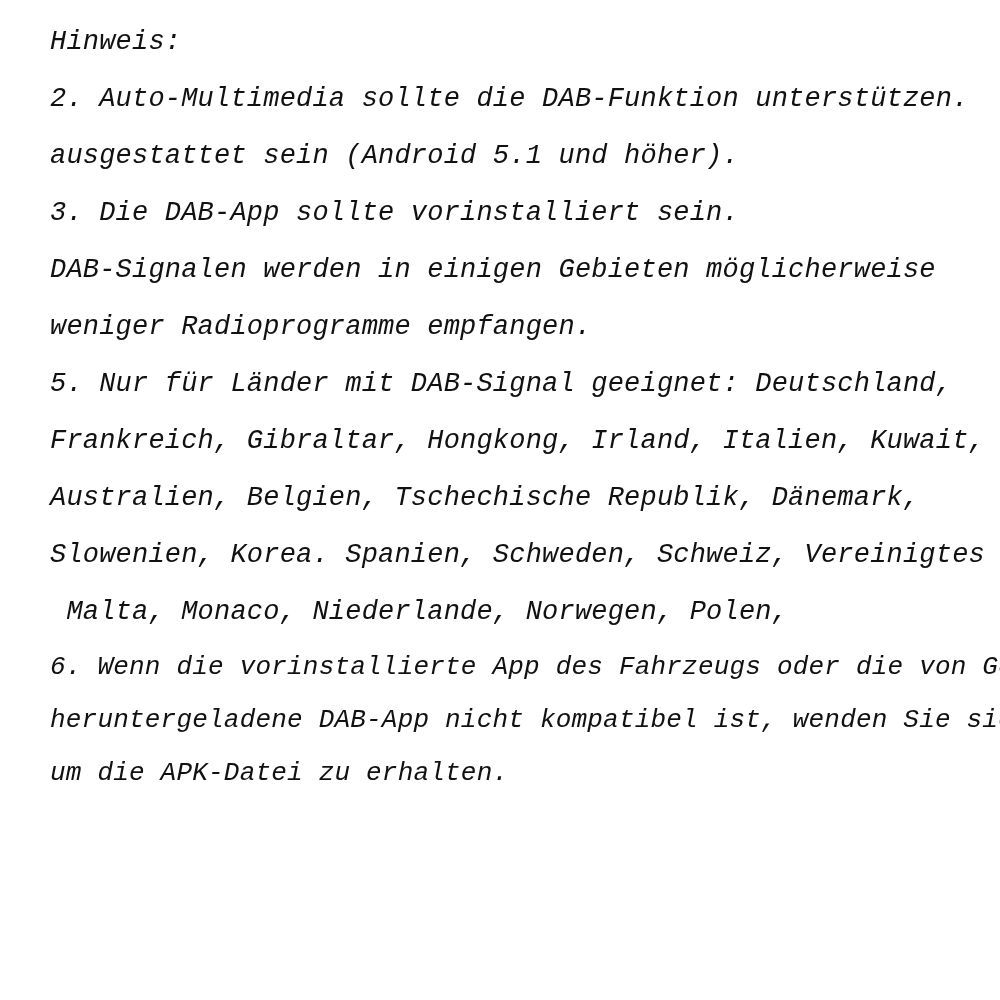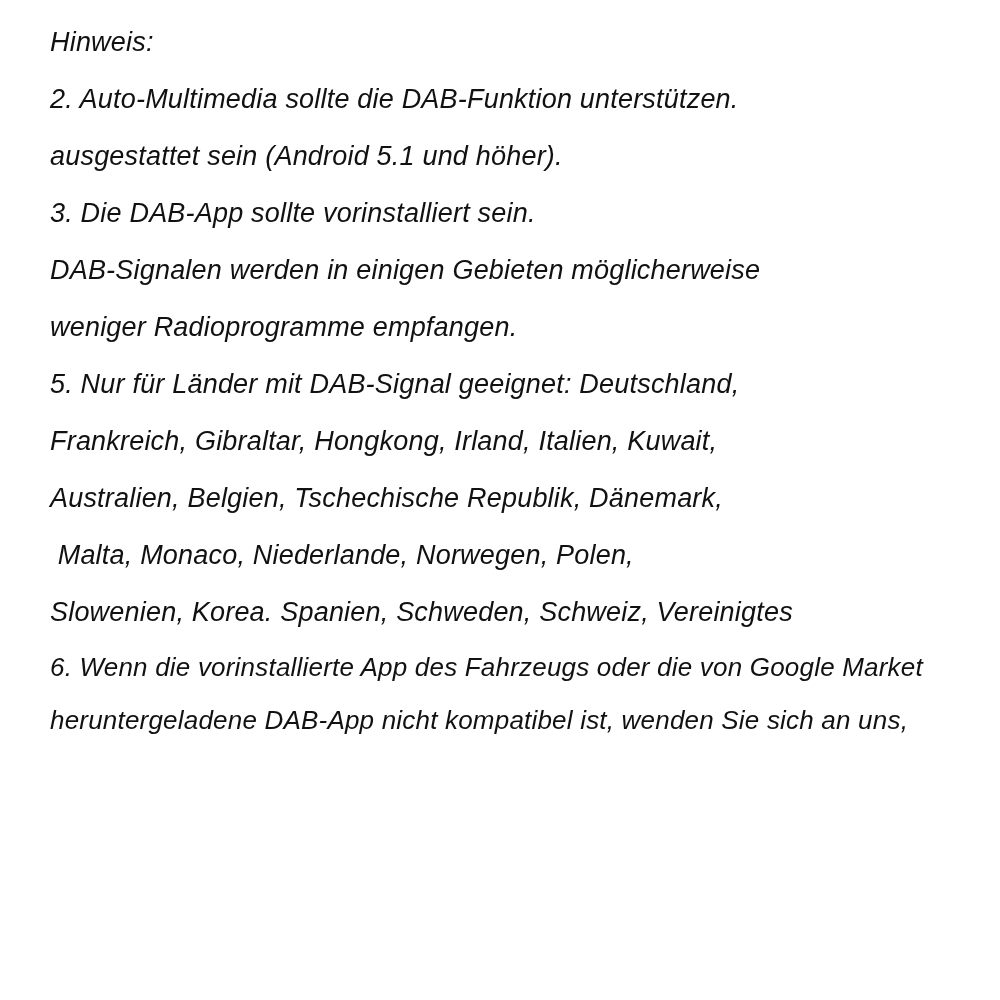"Hinweis:" .page { font-family: Liberation Sans, sans-serif -> Liberation Mono, monospace }
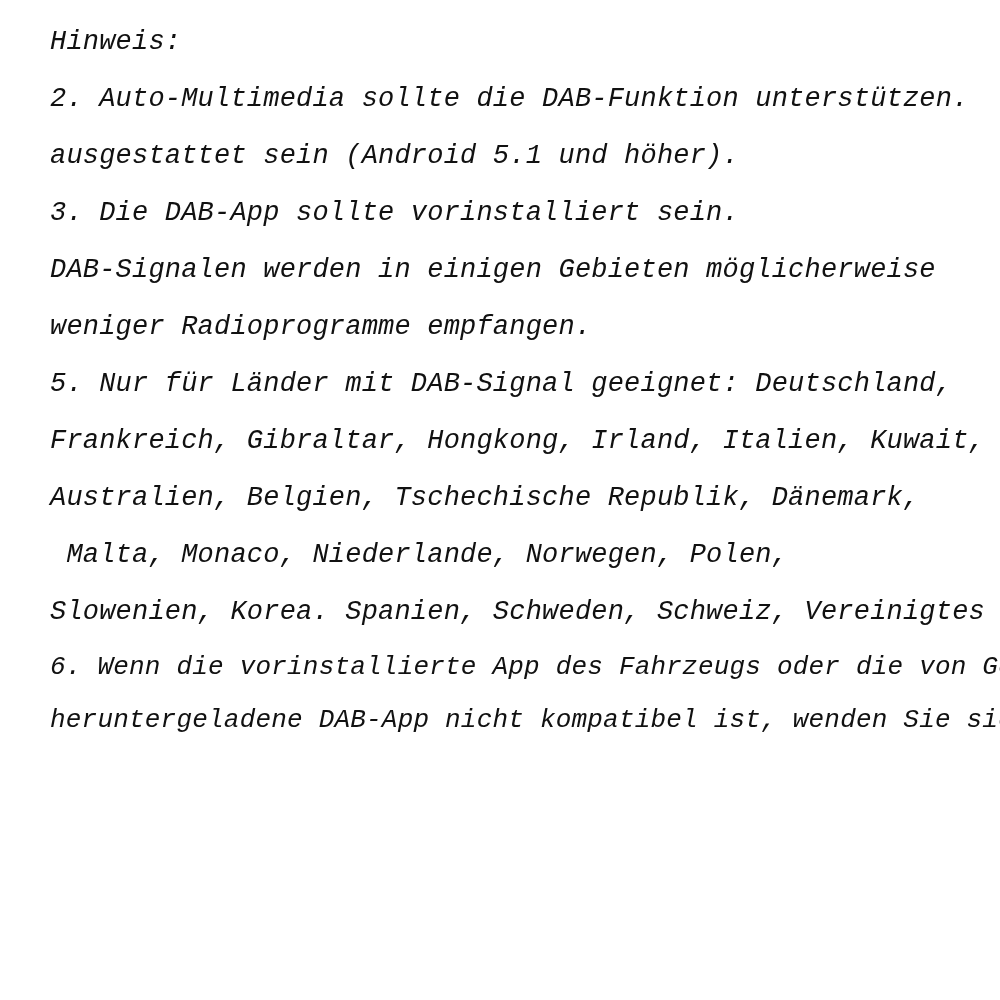"Malta, Monaco, Niederlande, Norwegen," div.line { order: before "Slowenien, Korea. Spanien, Schweden," -> after "Slowenien, Korea. Spanien, Schweden," }
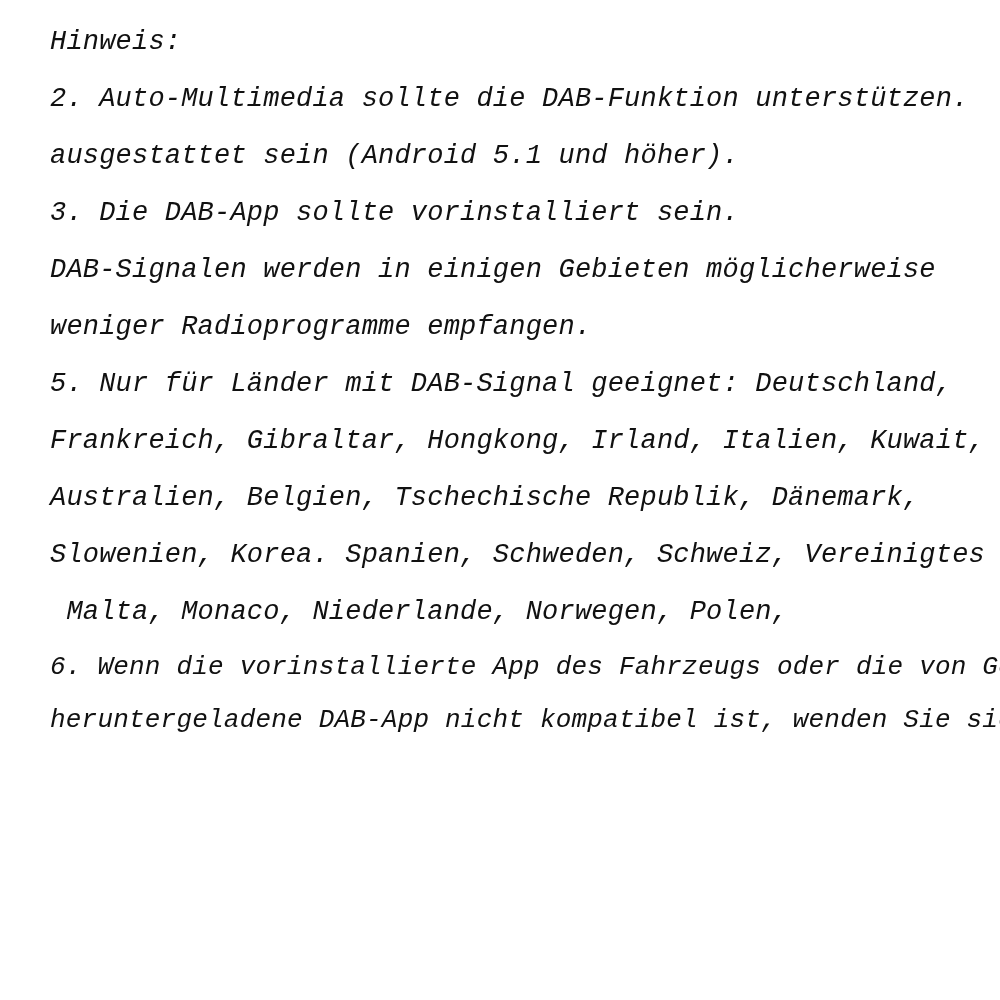"um die APK-Datei zu erhalten." div.line { html: none -> <div>um die APK-Datei zu erhalten.</div> }
